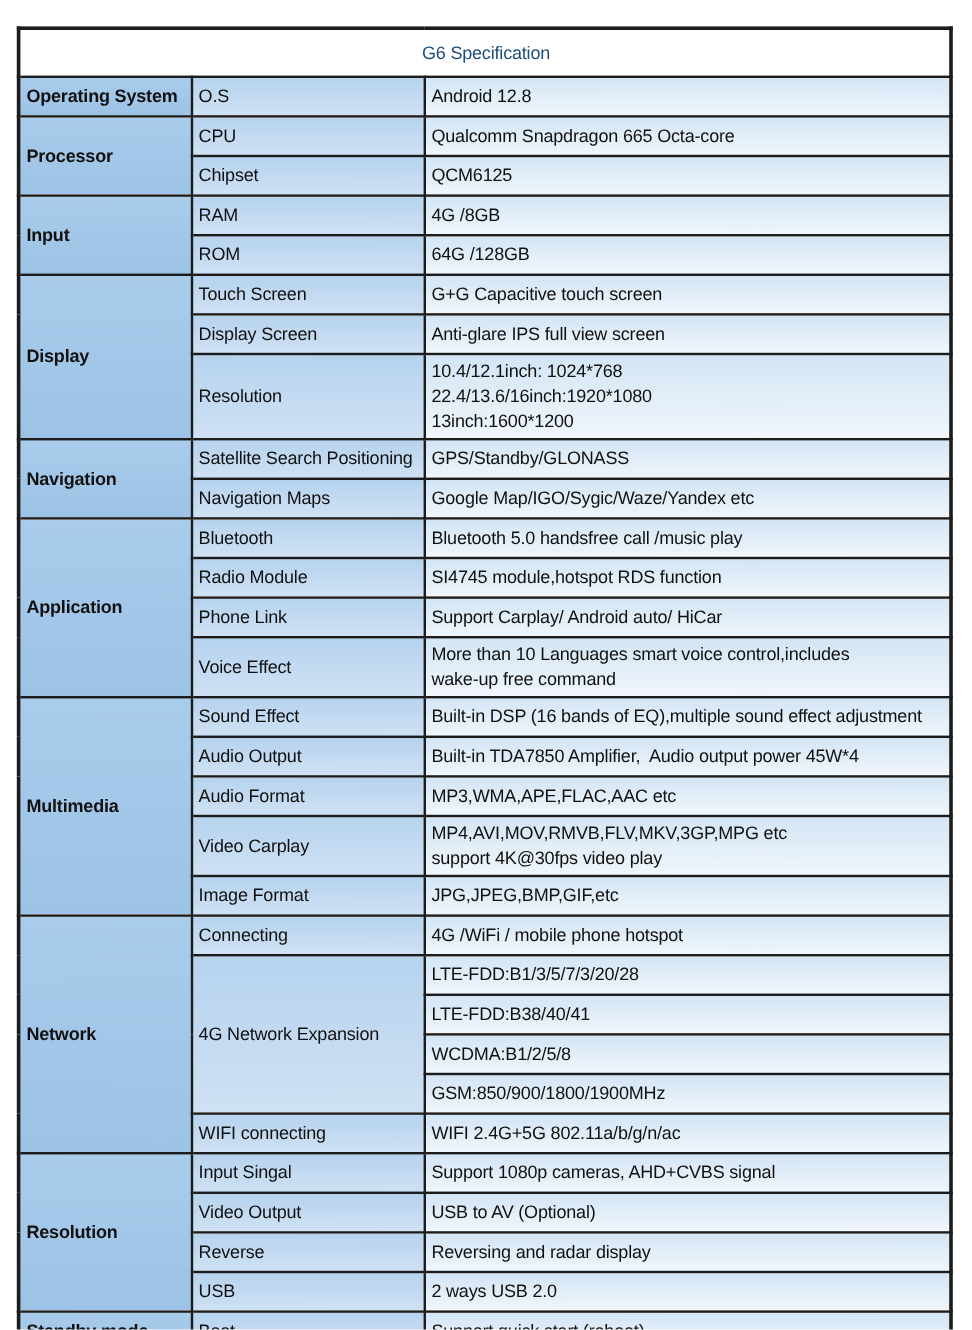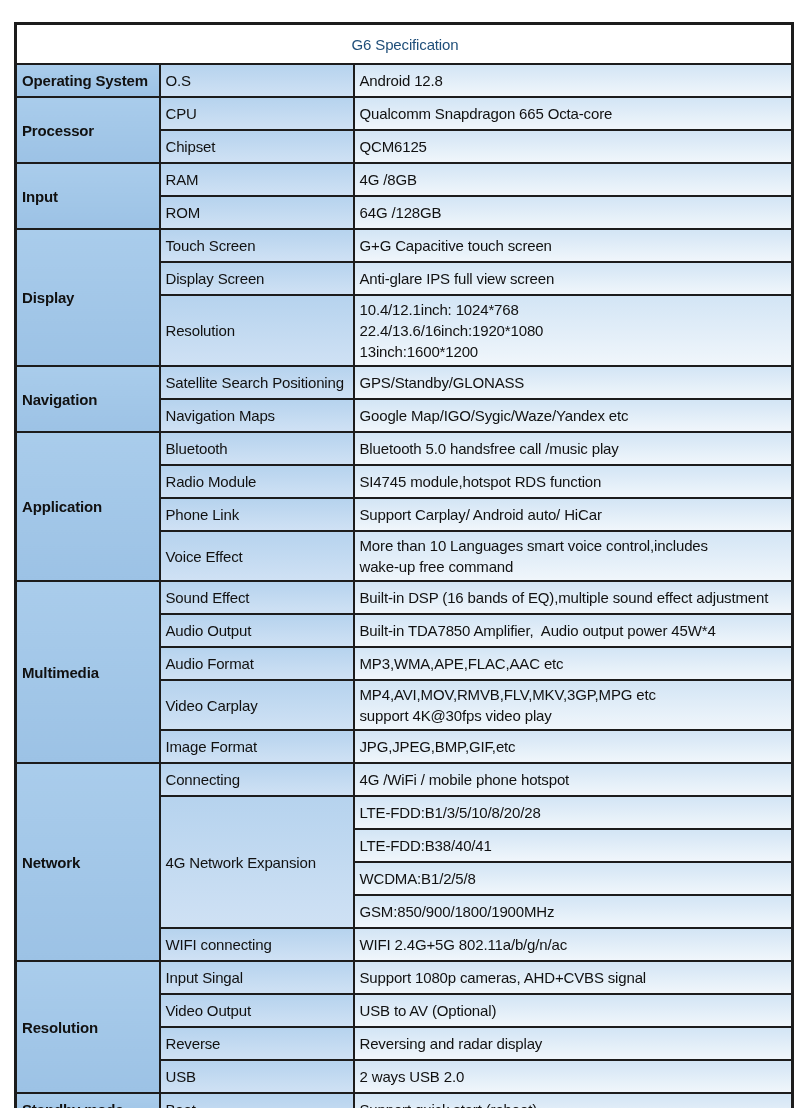"LTE-FDD:B1/3/5/10/8/20/28" td.val { text: LTE-FDD:B1/3/5/10/8/20/28 -> LTE-FDD:B1/3/5/7/3/20/28 }
